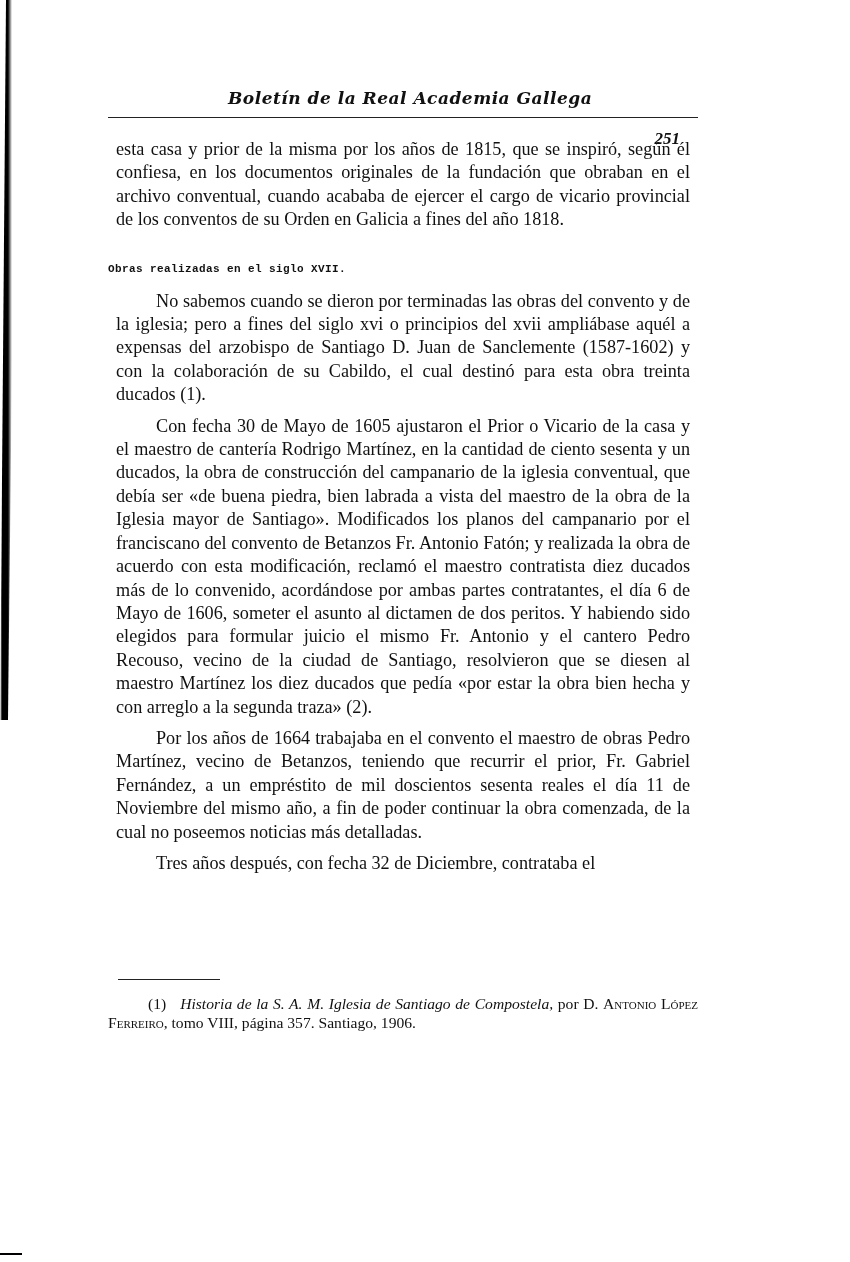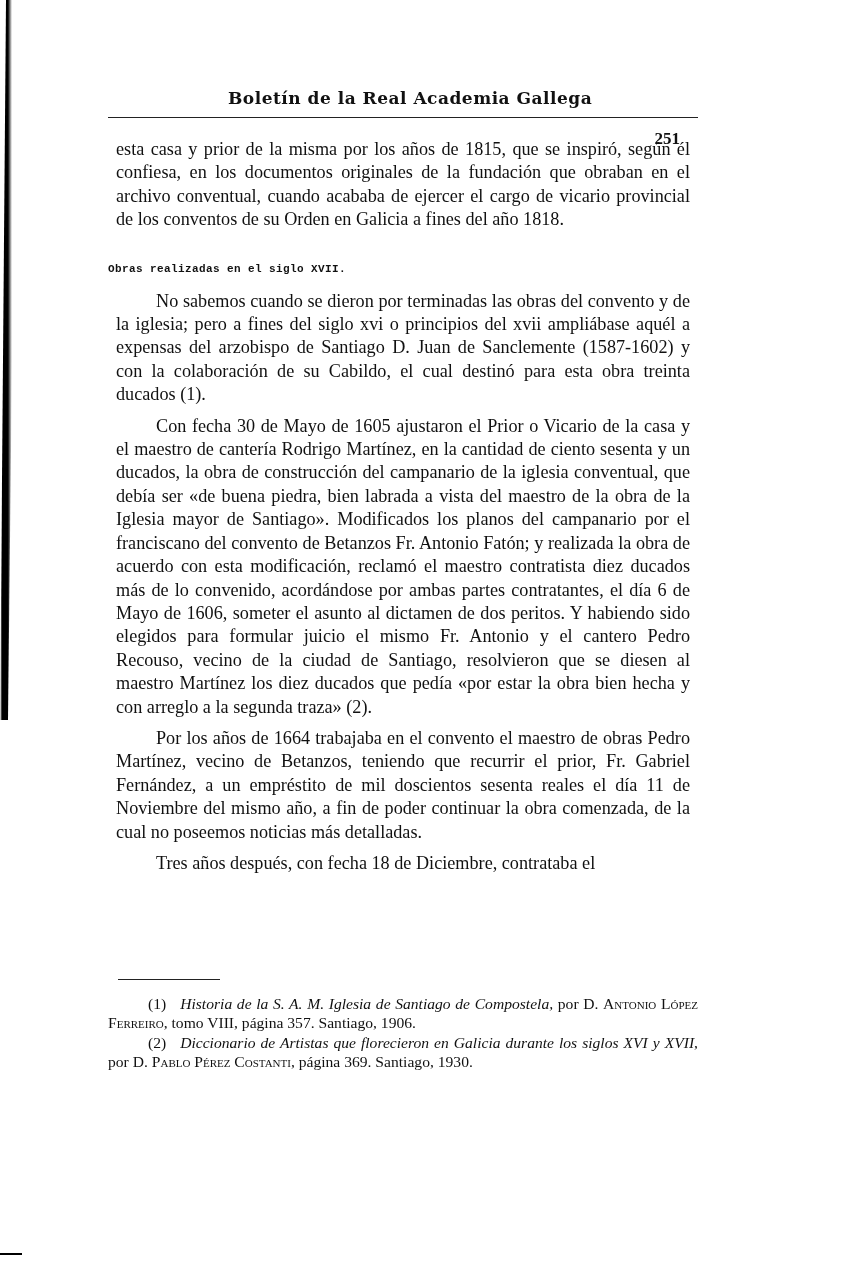"Boletín de la Real Academia" .running-head { font-style: none -> italic }
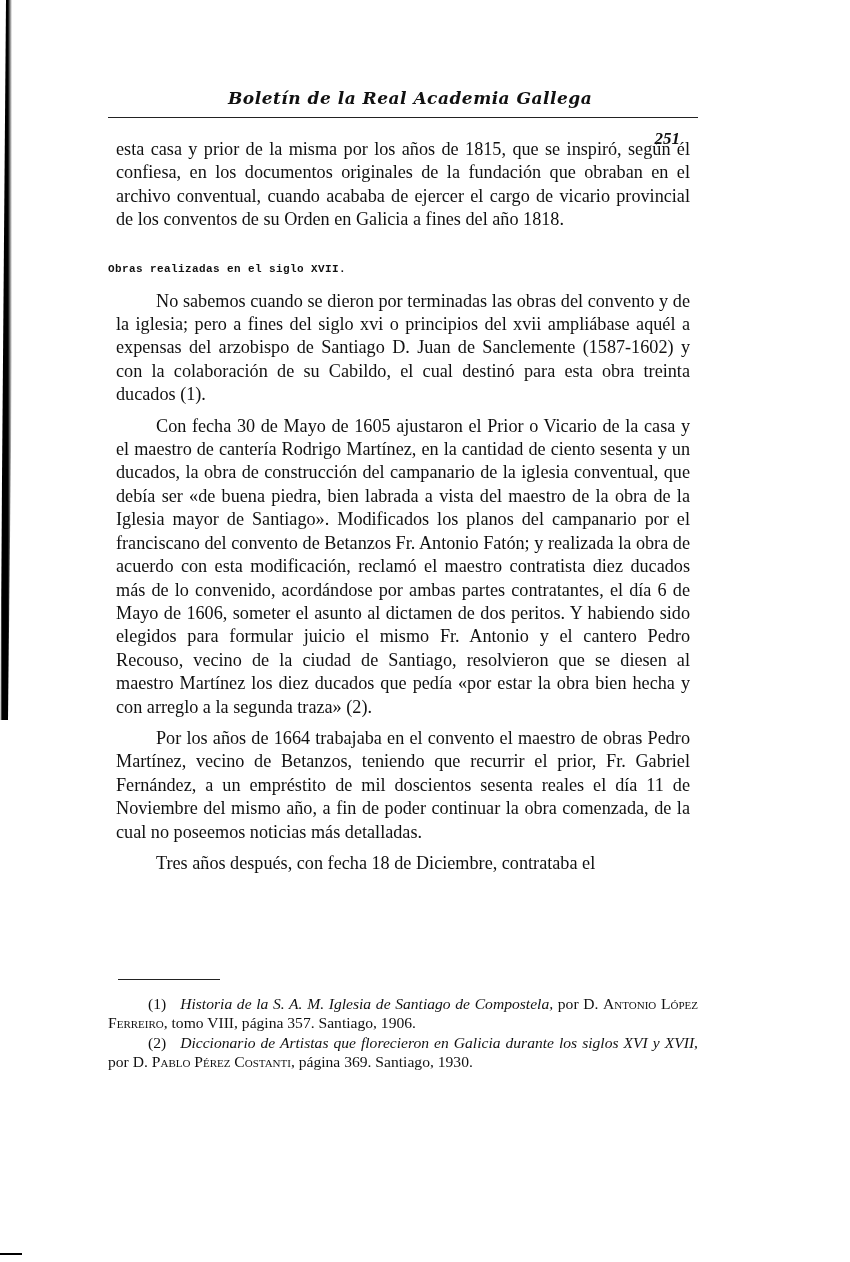"Tres años después, con fecha" p.indent { text: 18 -> 32 }
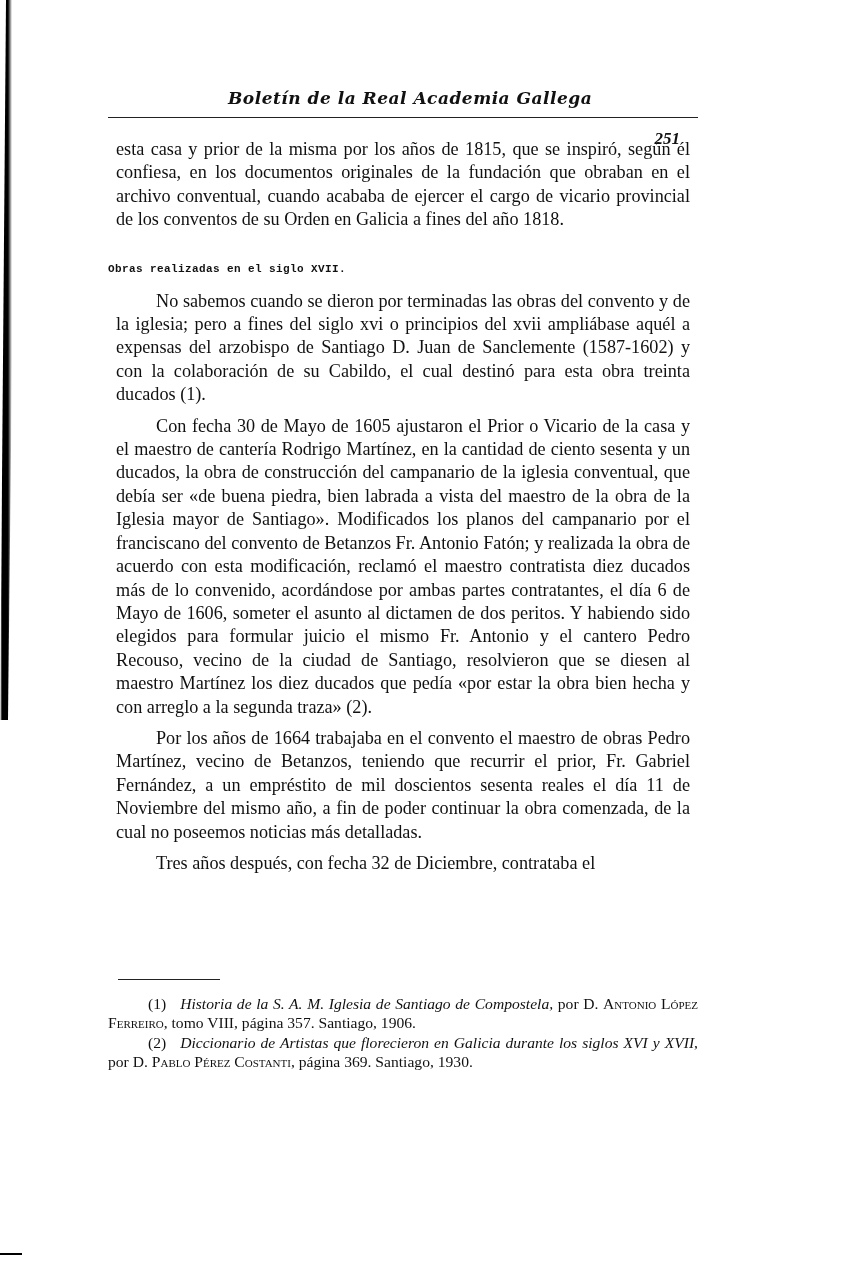"(2) Diccionario de Artistas que" p { html: <p> <span>(2)</span><em>Diccionario de Artistas que florecieron en Galicia durante los siglos XVI y XVII</em><span>, por D.</span> <span>Pablo Pérez Costanti</span><span>, página 369. Santiago, 1930.</span> </p> -> none }
